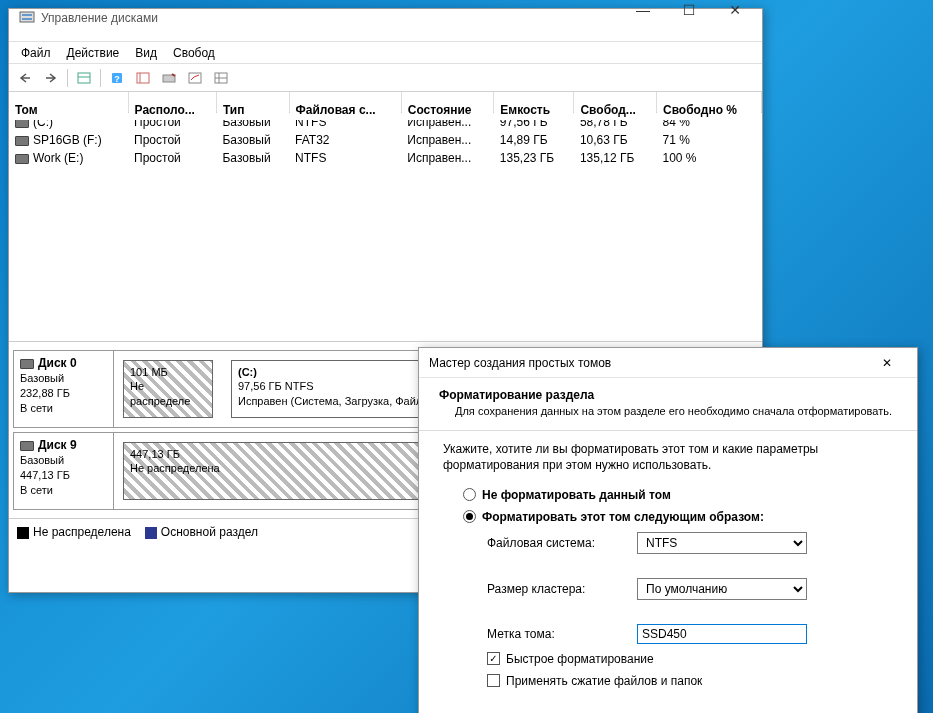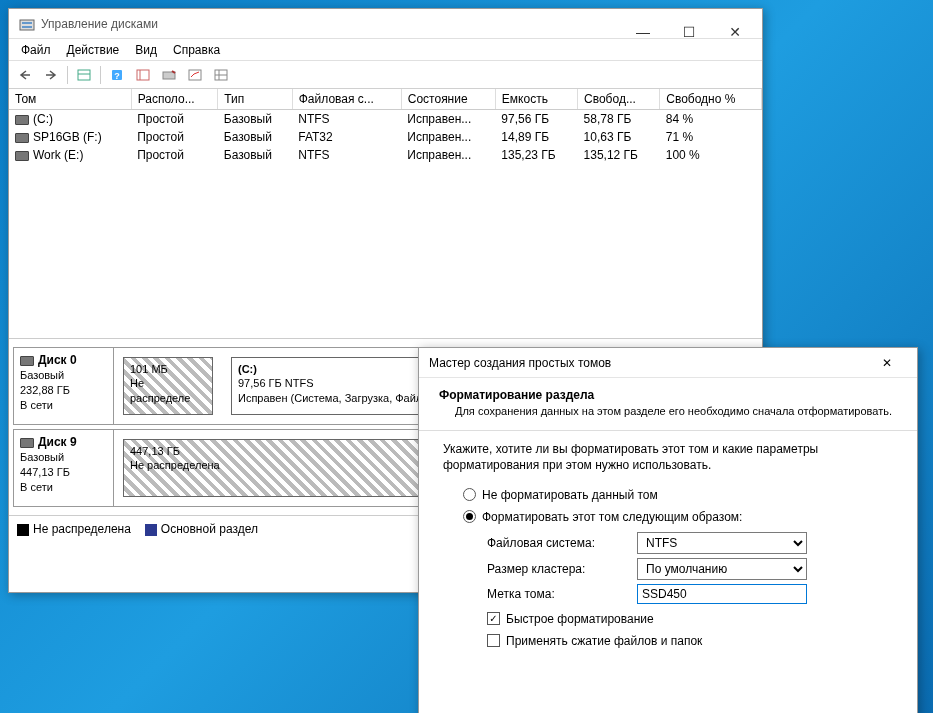"Управление дисками" .titlebar { align-items: flex-start -> flex-end; padding: 8px 4px -> 16px 4px }
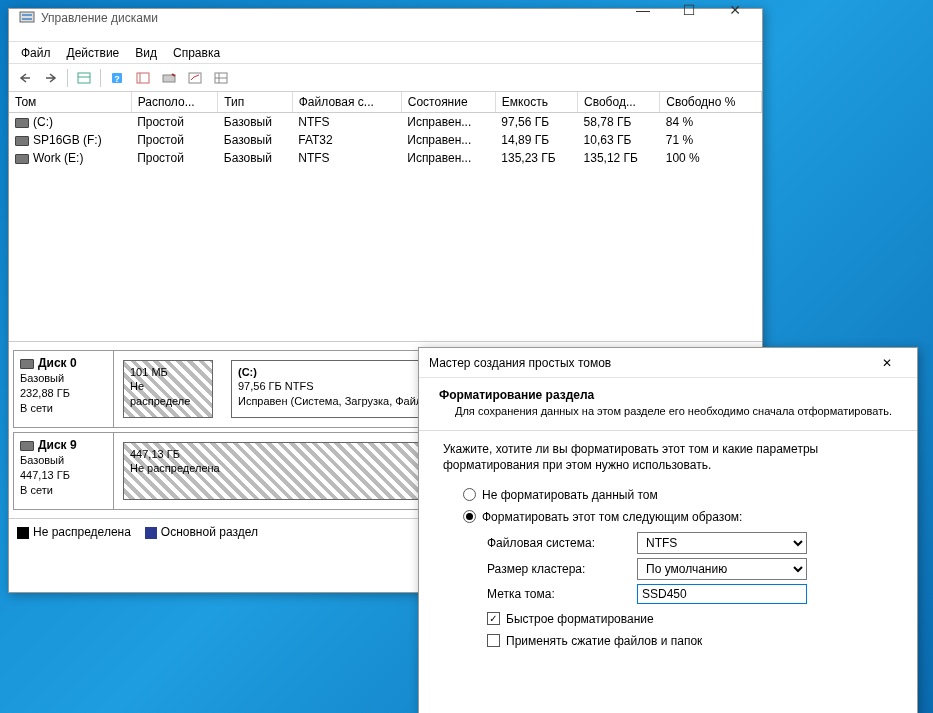"Справка" span.menu-item { text: Справка -> Свобод }
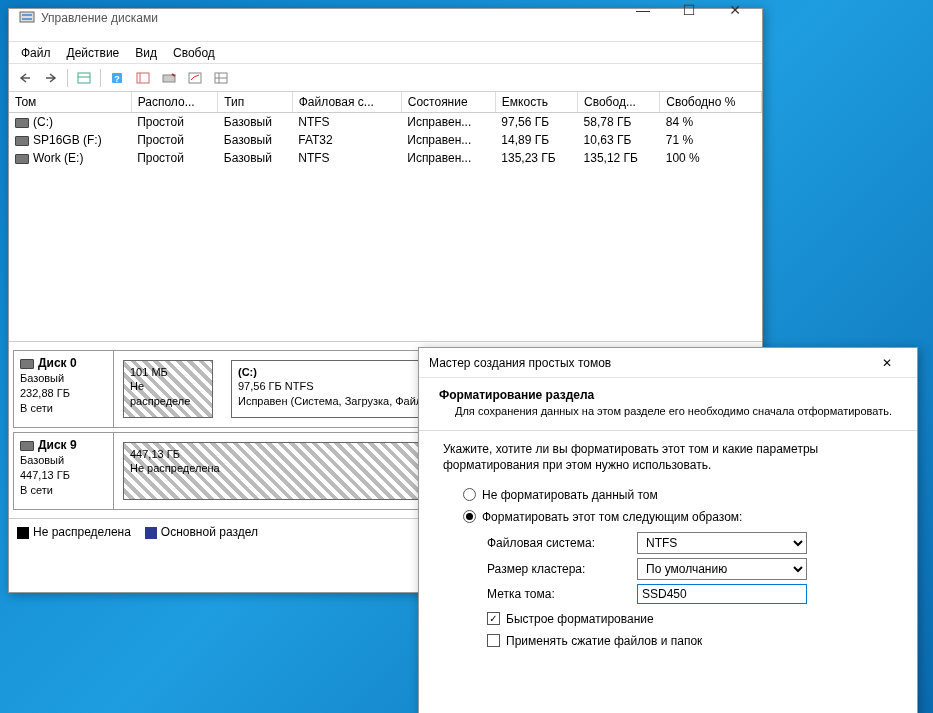"Том" .volume-list th { font-weight: normal -> bold; top: 0 -> 8px }
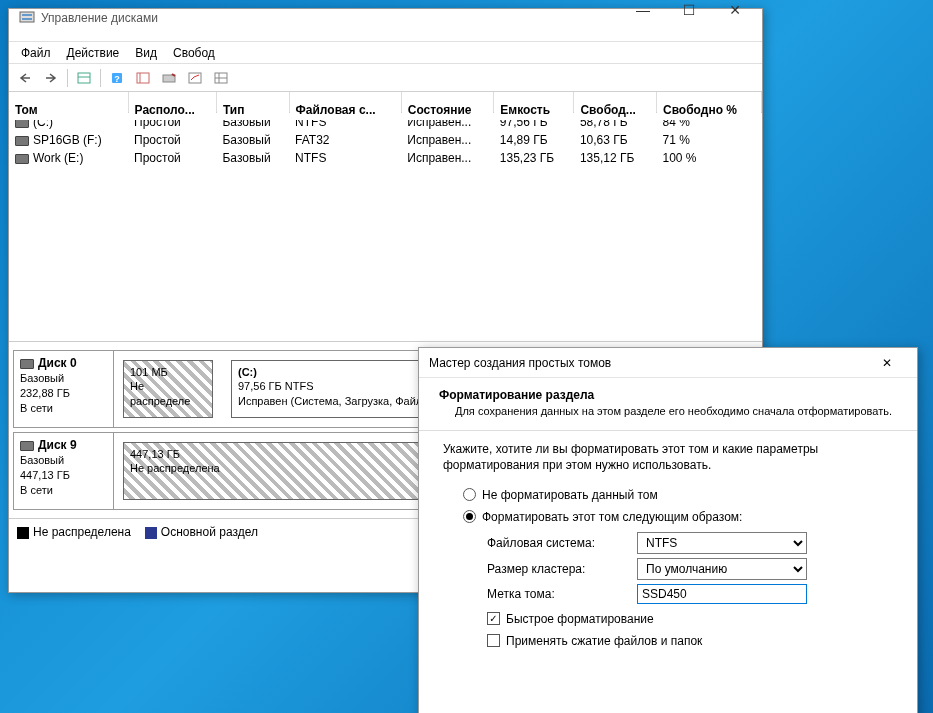"Не форматировать данный том" .radio-row { font-weight: none -> bold }
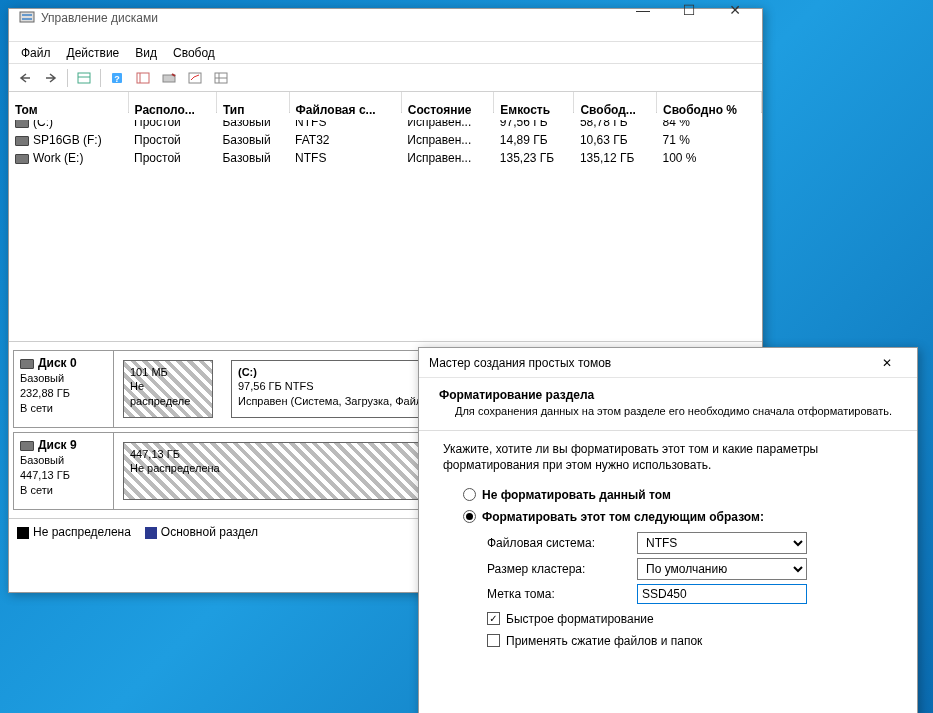"Файловая система:" .form-grid { row-gap: 4px -> 24px }
